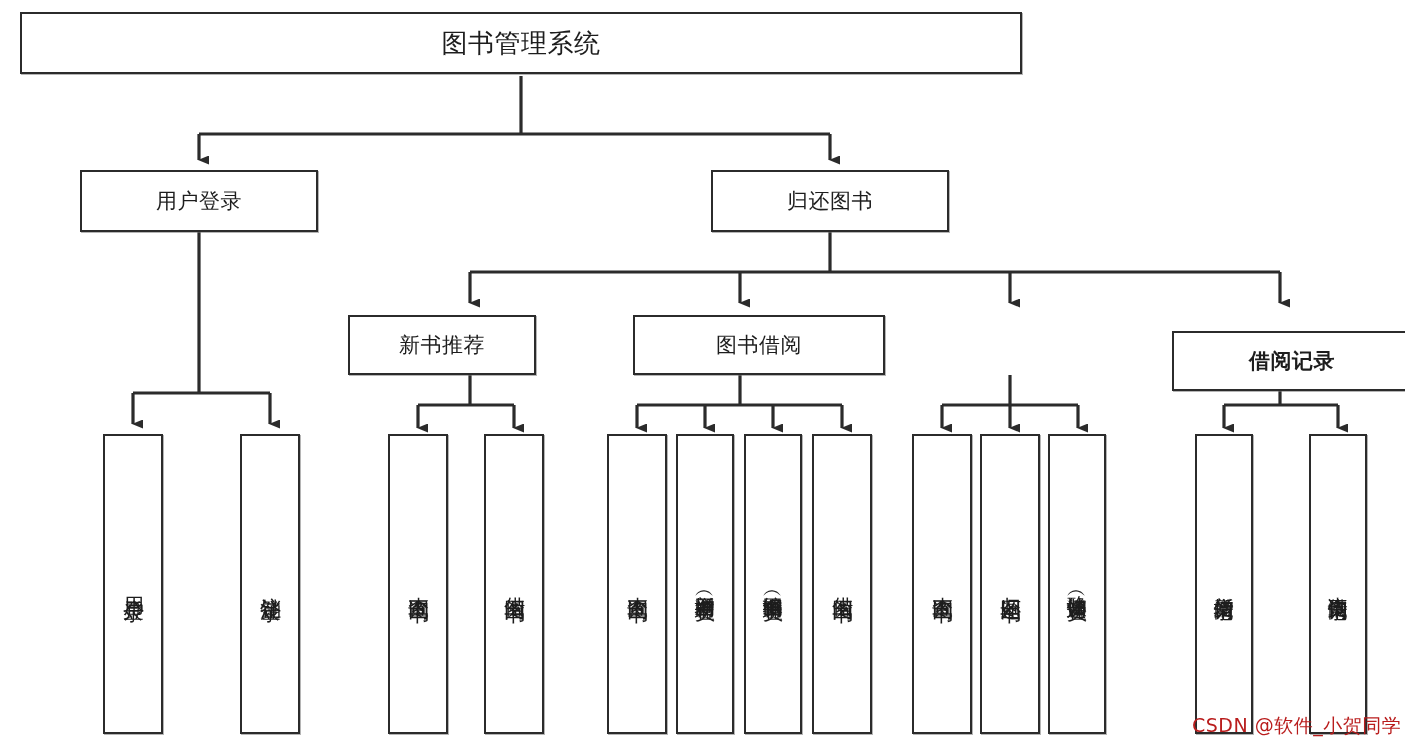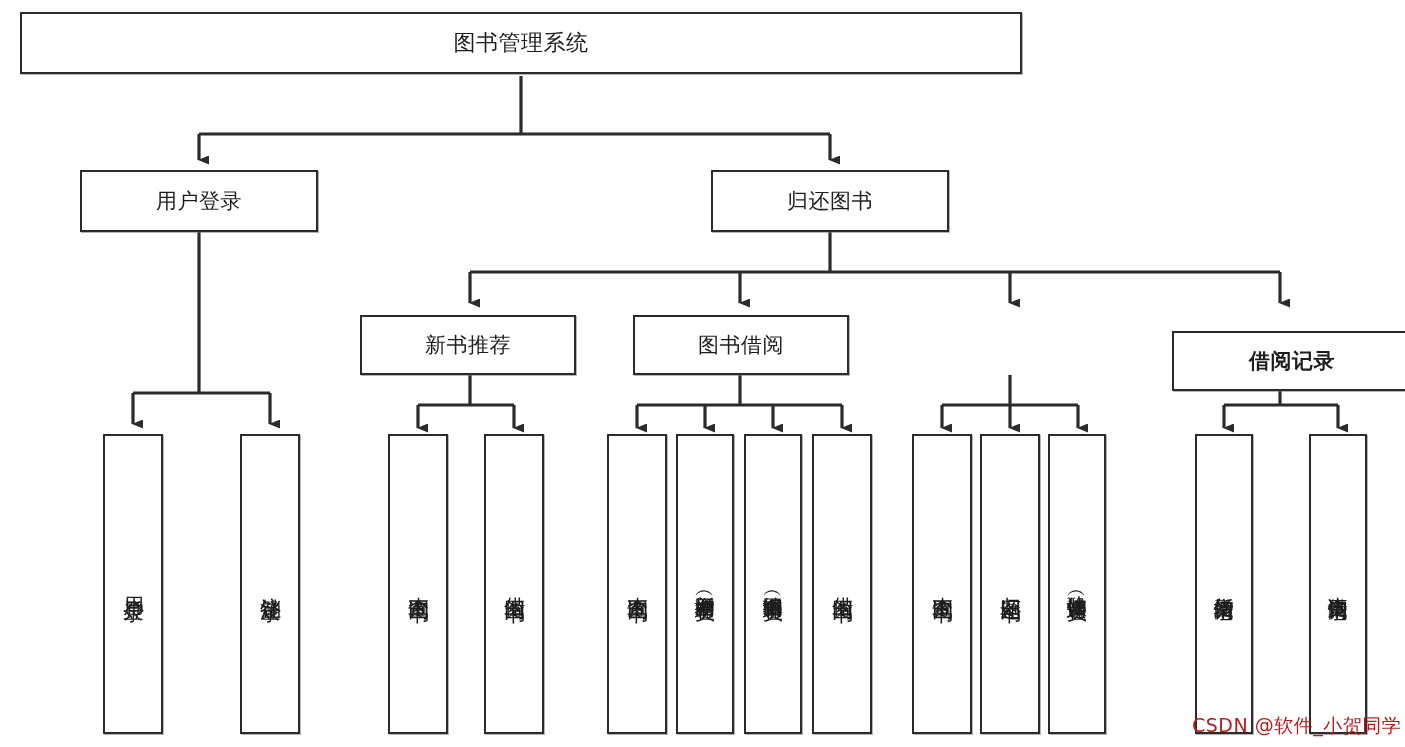"图书管理系统" .node.root .node-label { font-size: 22px -> 26px }
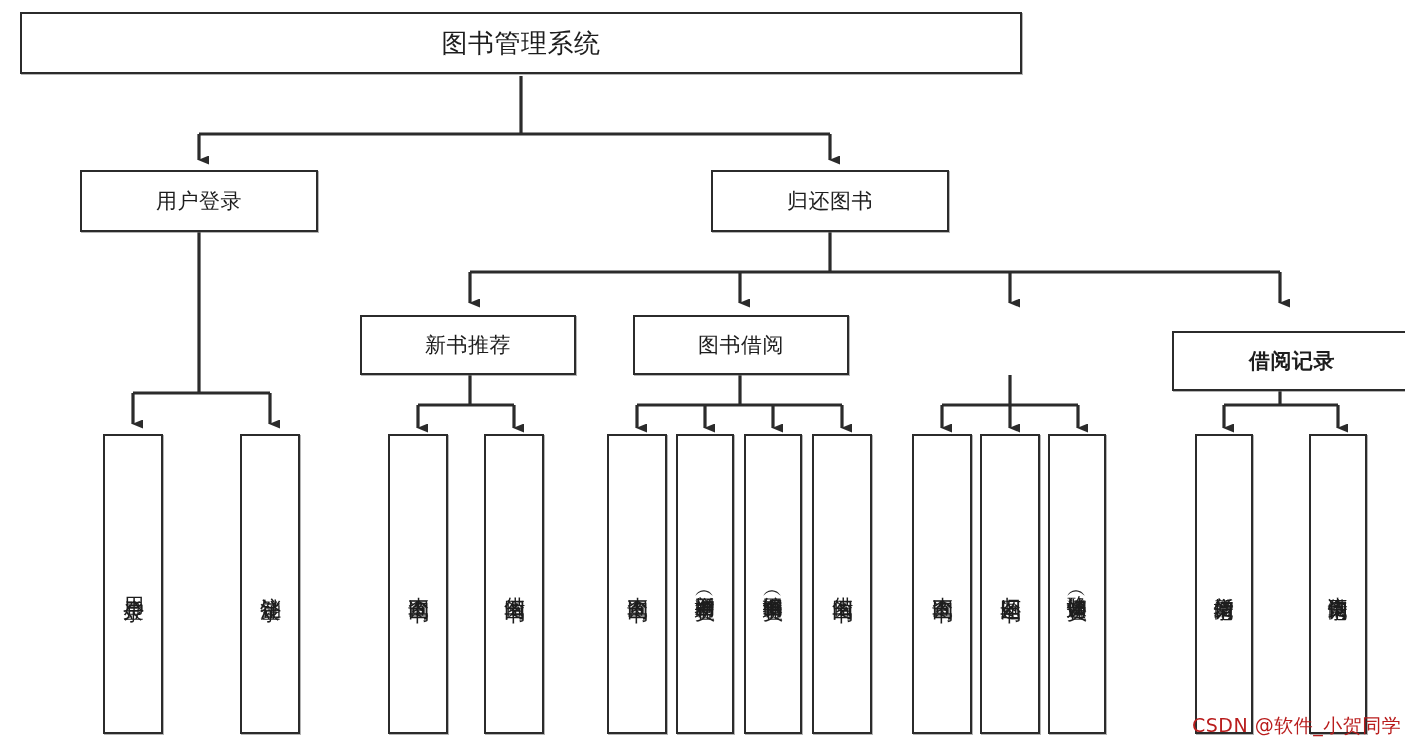"新书推荐" div.node { left: 360px -> 348px; width: 216px -> 188px }
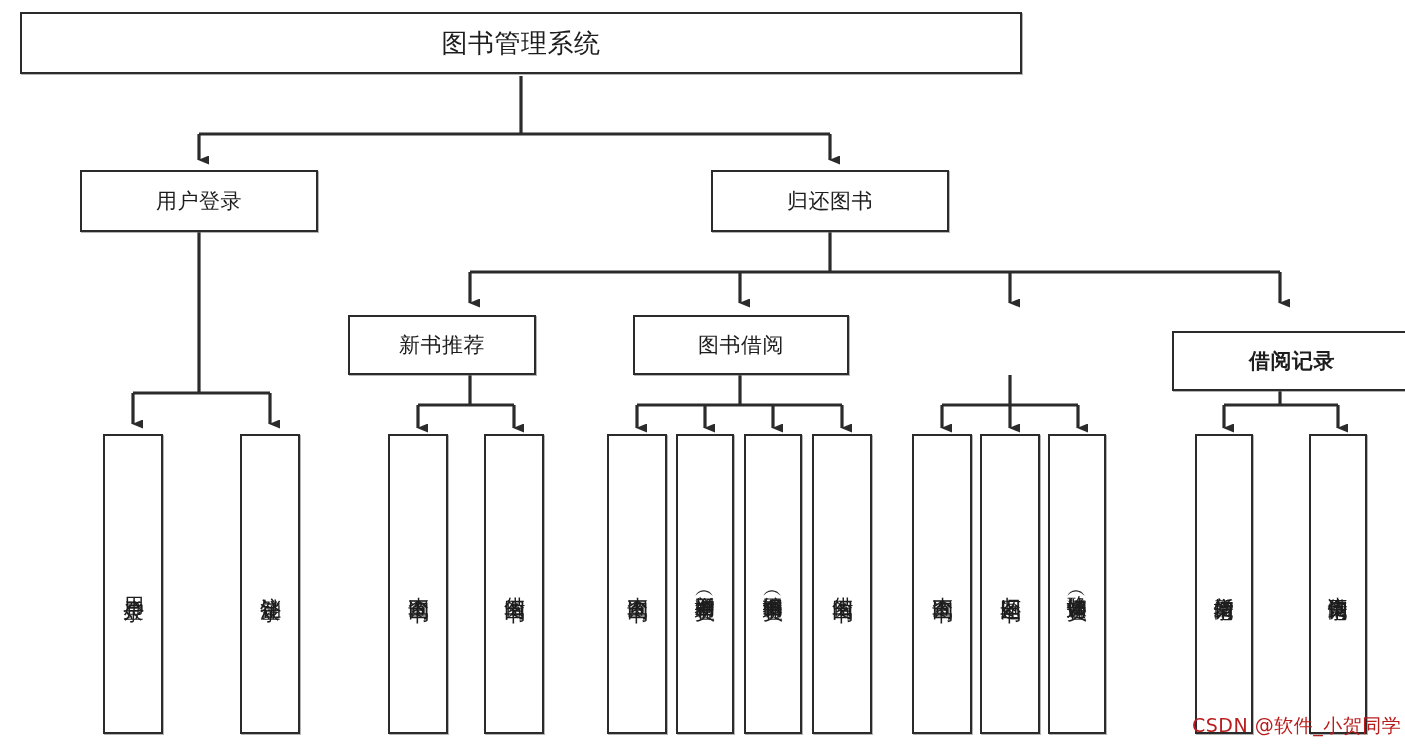"图书借阅" div.node { width: 216px -> 252px }
